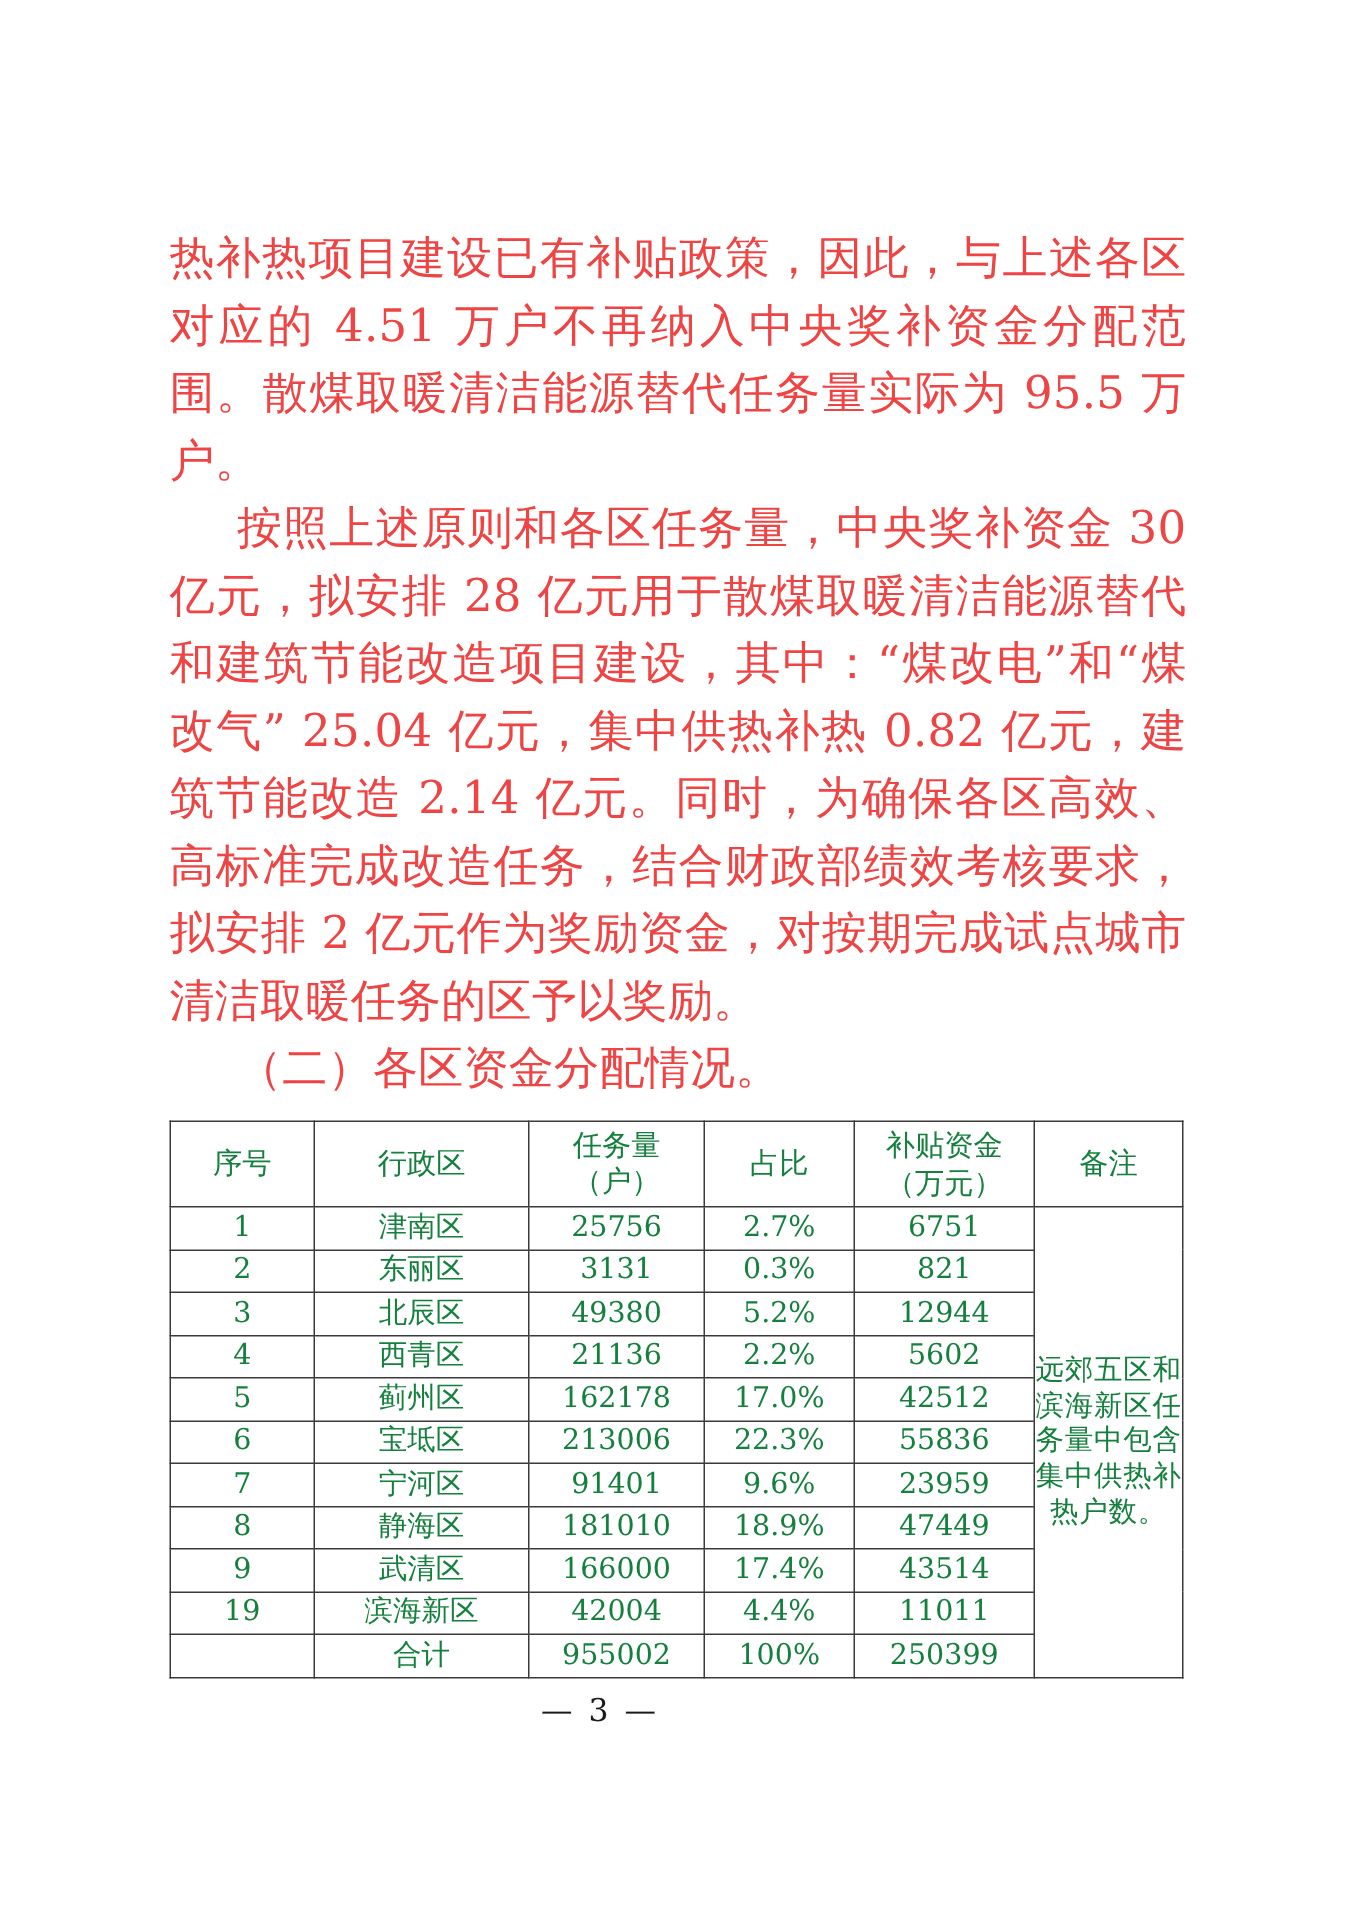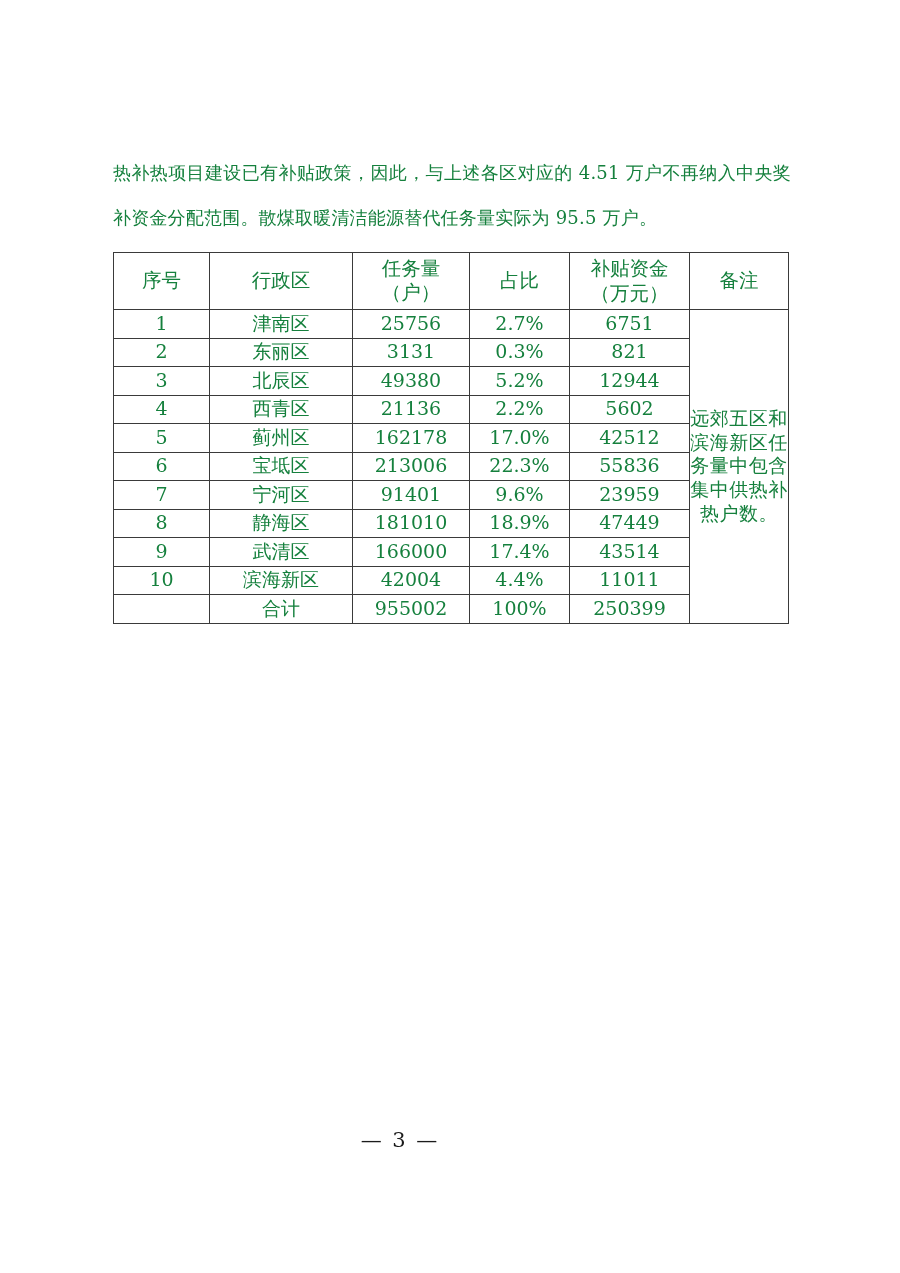"热补热项目建设已有补贴政策，因此，与上述各区对应的 4.51" .para { color: #15803d -> #ef4444; font-size: 18px -> 30px }
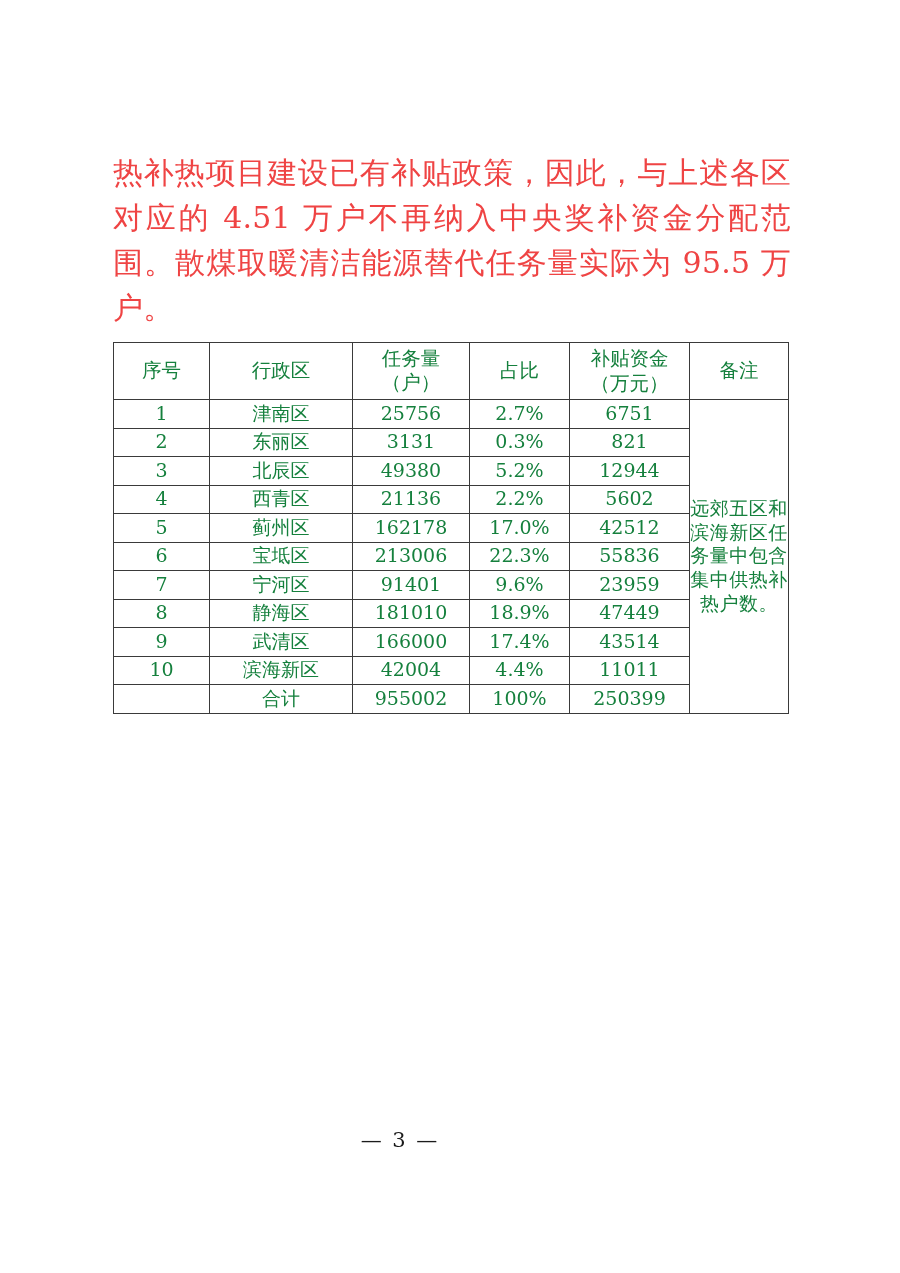"按照上述原则和各区任务量，中央奖补资金 30 亿元，拟安排 28" p.para { html: none -> <p>按照上述原则和各区任务量，中央奖补资金 30 亿元，拟安排 28 亿元用于散煤取暖清洁能源替代和建筑节能改造项目建设，其中：“煤改电”和“煤改气” 25.04 亿元，集中供热补热 0.82 亿元，建筑节能改造 2.14 亿元。同时，为确保各区高效、高标准完成改造任务，结合财政部绩效考核要求，拟安排 2 亿元作为奖励资金，对按期完成试点城市清洁取暖任务的区予以奖励。</p> }
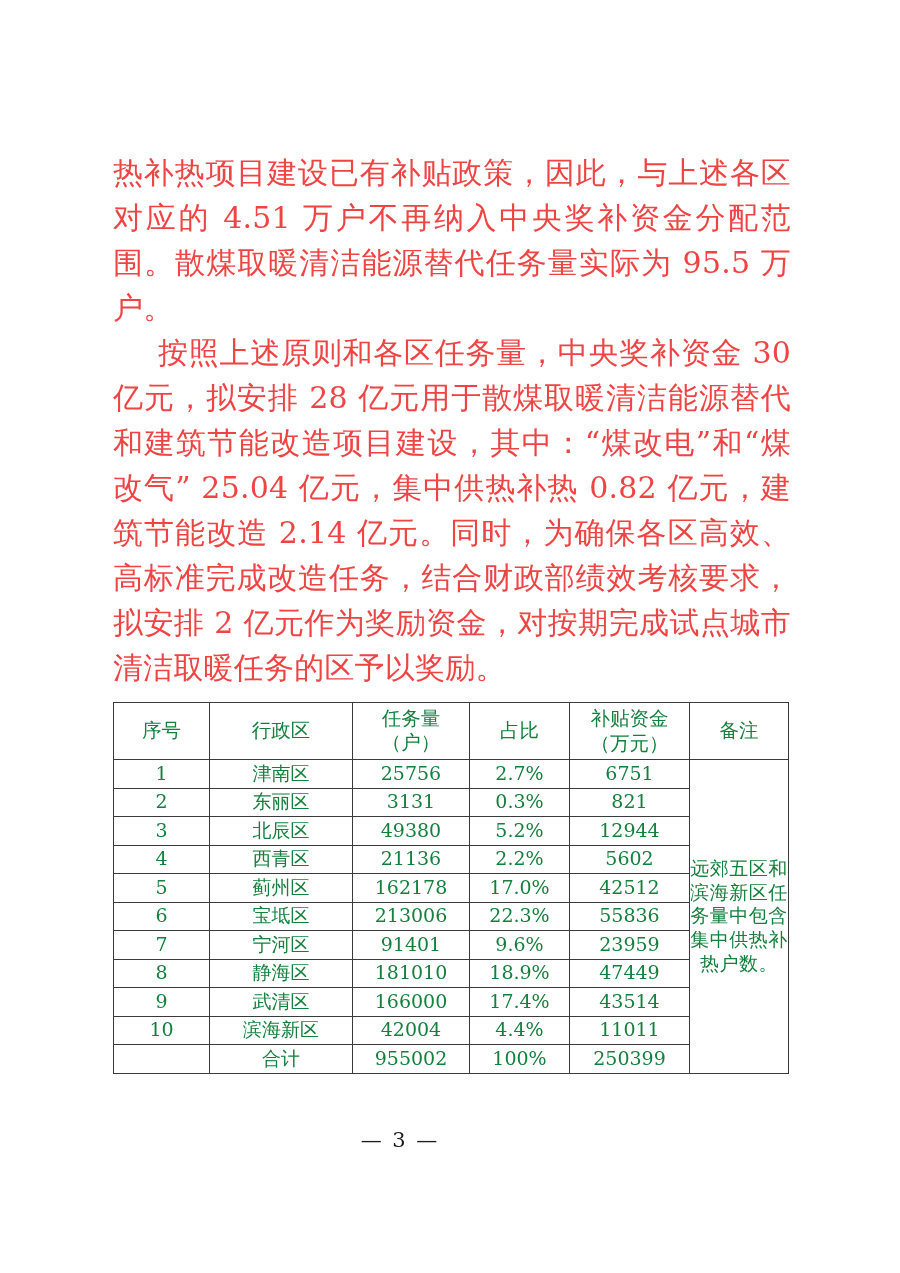"（二）各区资金分配情况。" p.para { html: none -> <p>（二）各区资金分配情况。</p> }
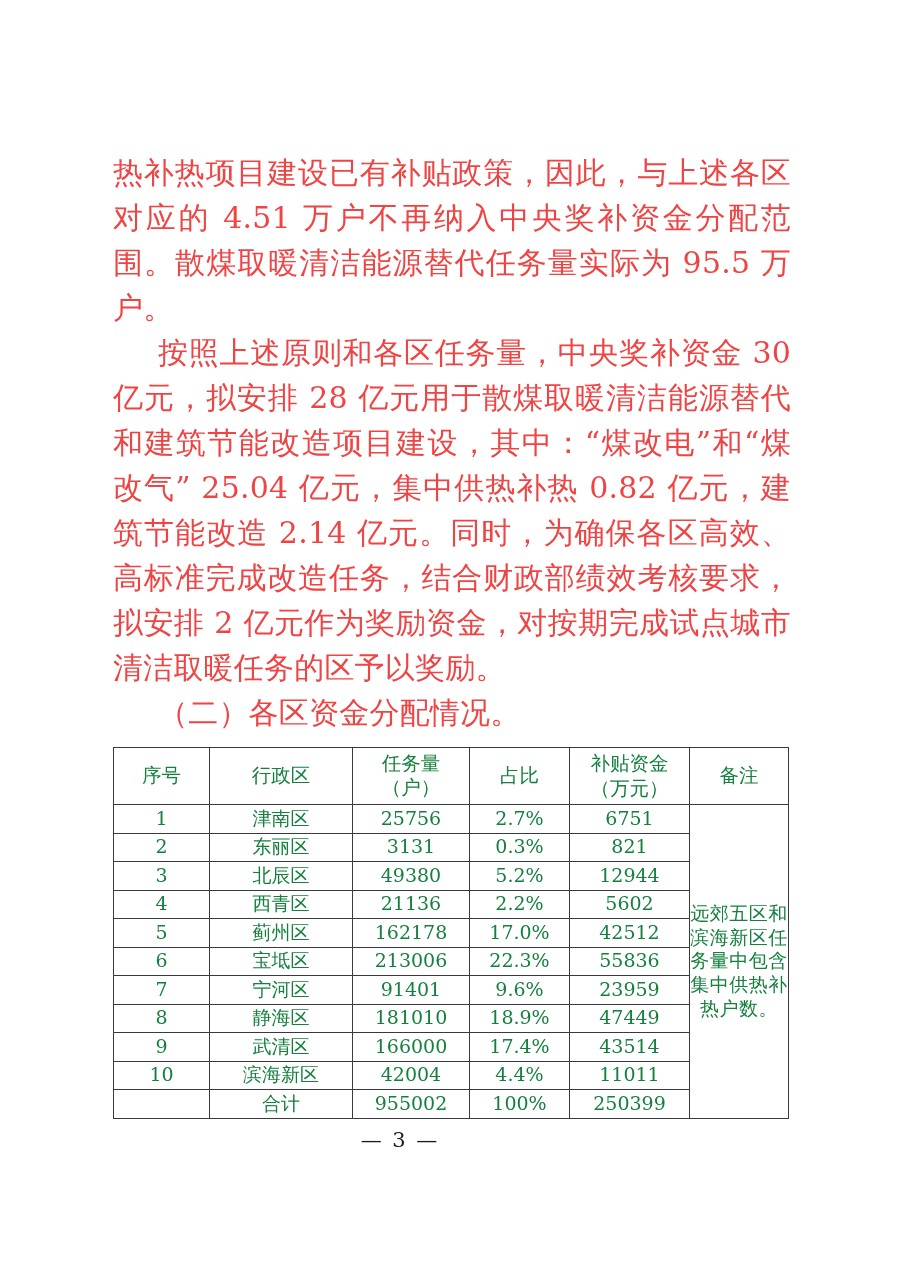"10" td { text: 10 -> 19 }
